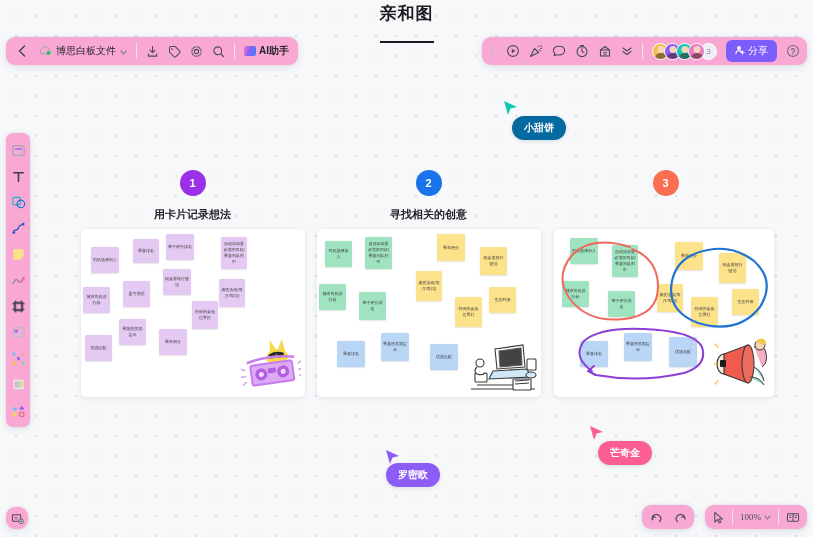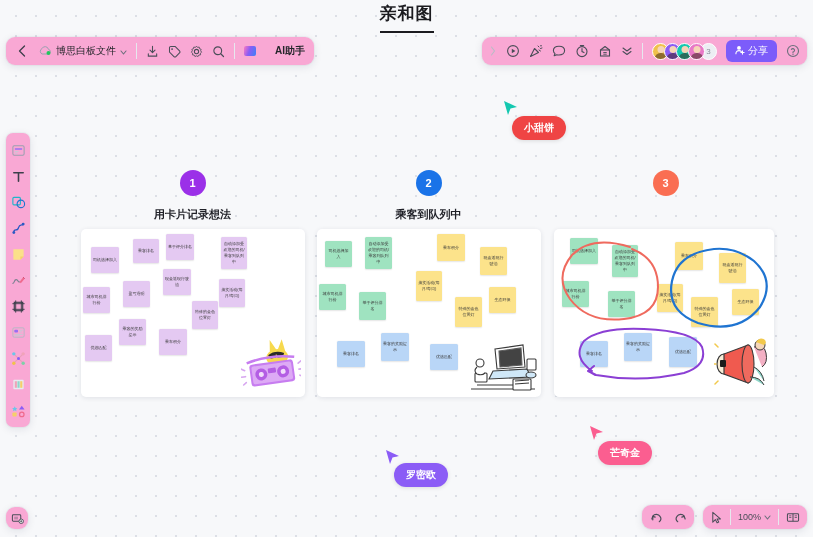"亲和图" .page-title span { padding-bottom: 8px -> 18px }
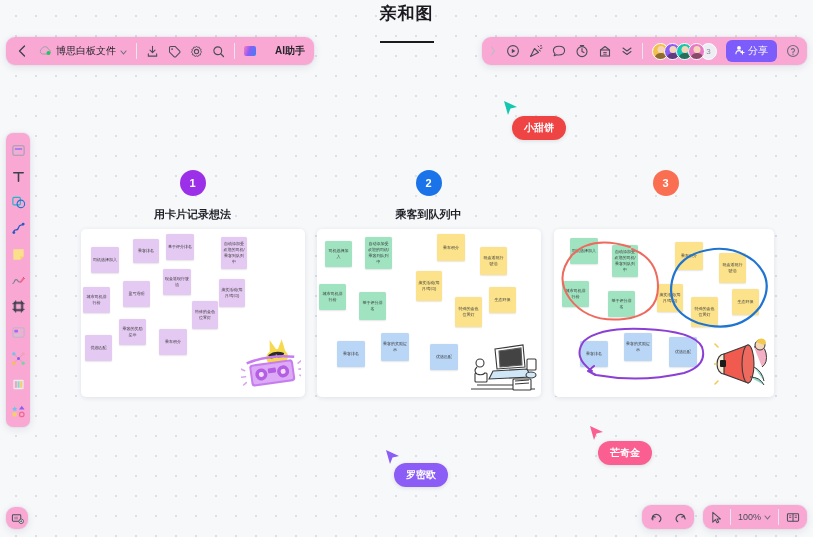"AI助手" #topleft .ai-btn { gap: 19px -> 3px }
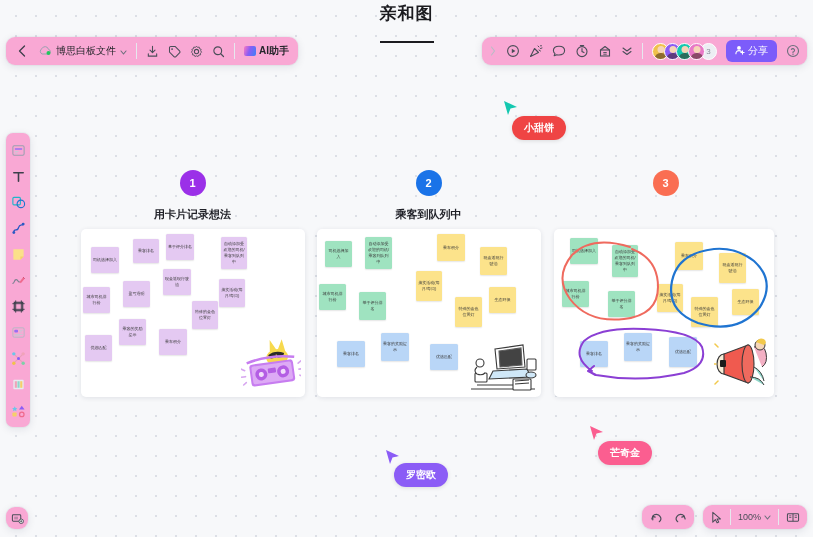"小甜饼" div.chip { background: #ef4444 -> #0369a1 }
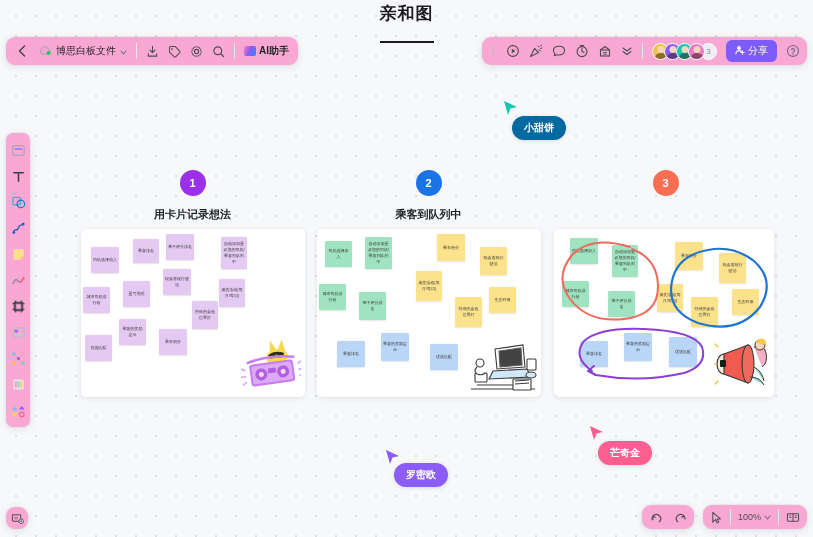"乘客到队列中" div.col-title { text: 乘客到队列中 -> 寻找相关的创意 }
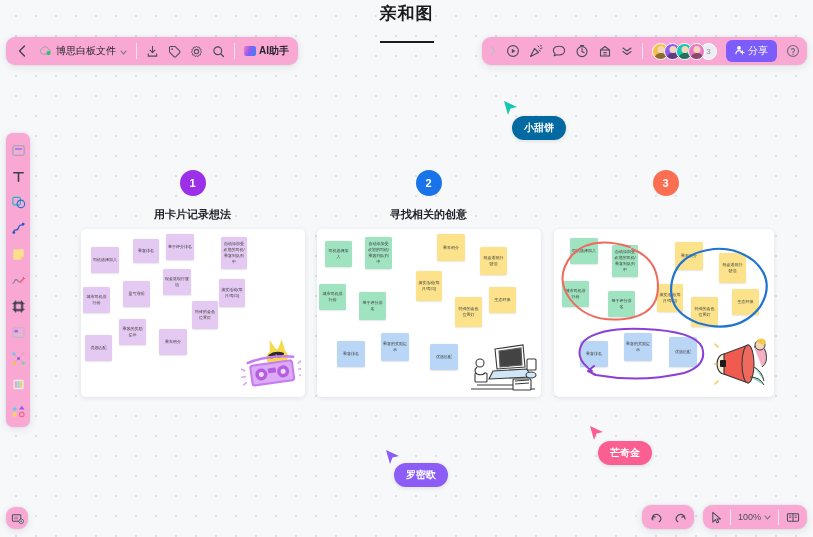"罗密欧" div.chip { left: 9px -> 1px }
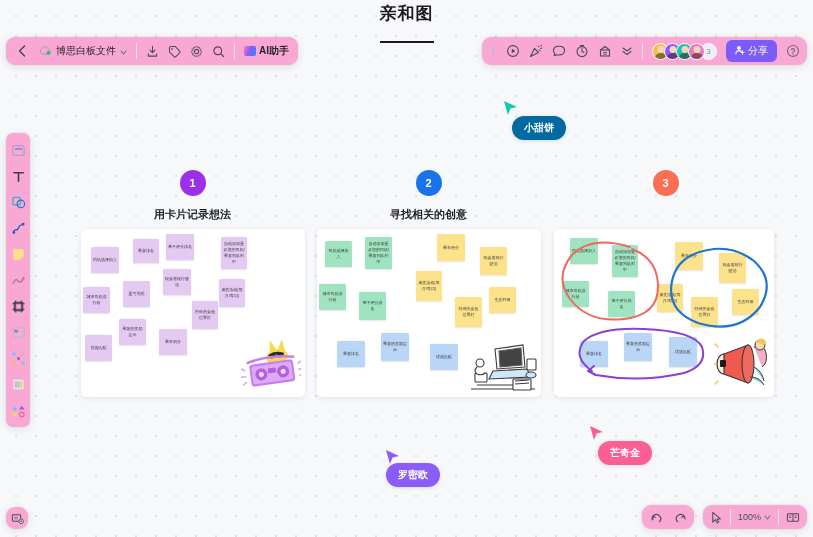"100%" #botright-zoom { font-family: none -> Liberation Serif, serif }
